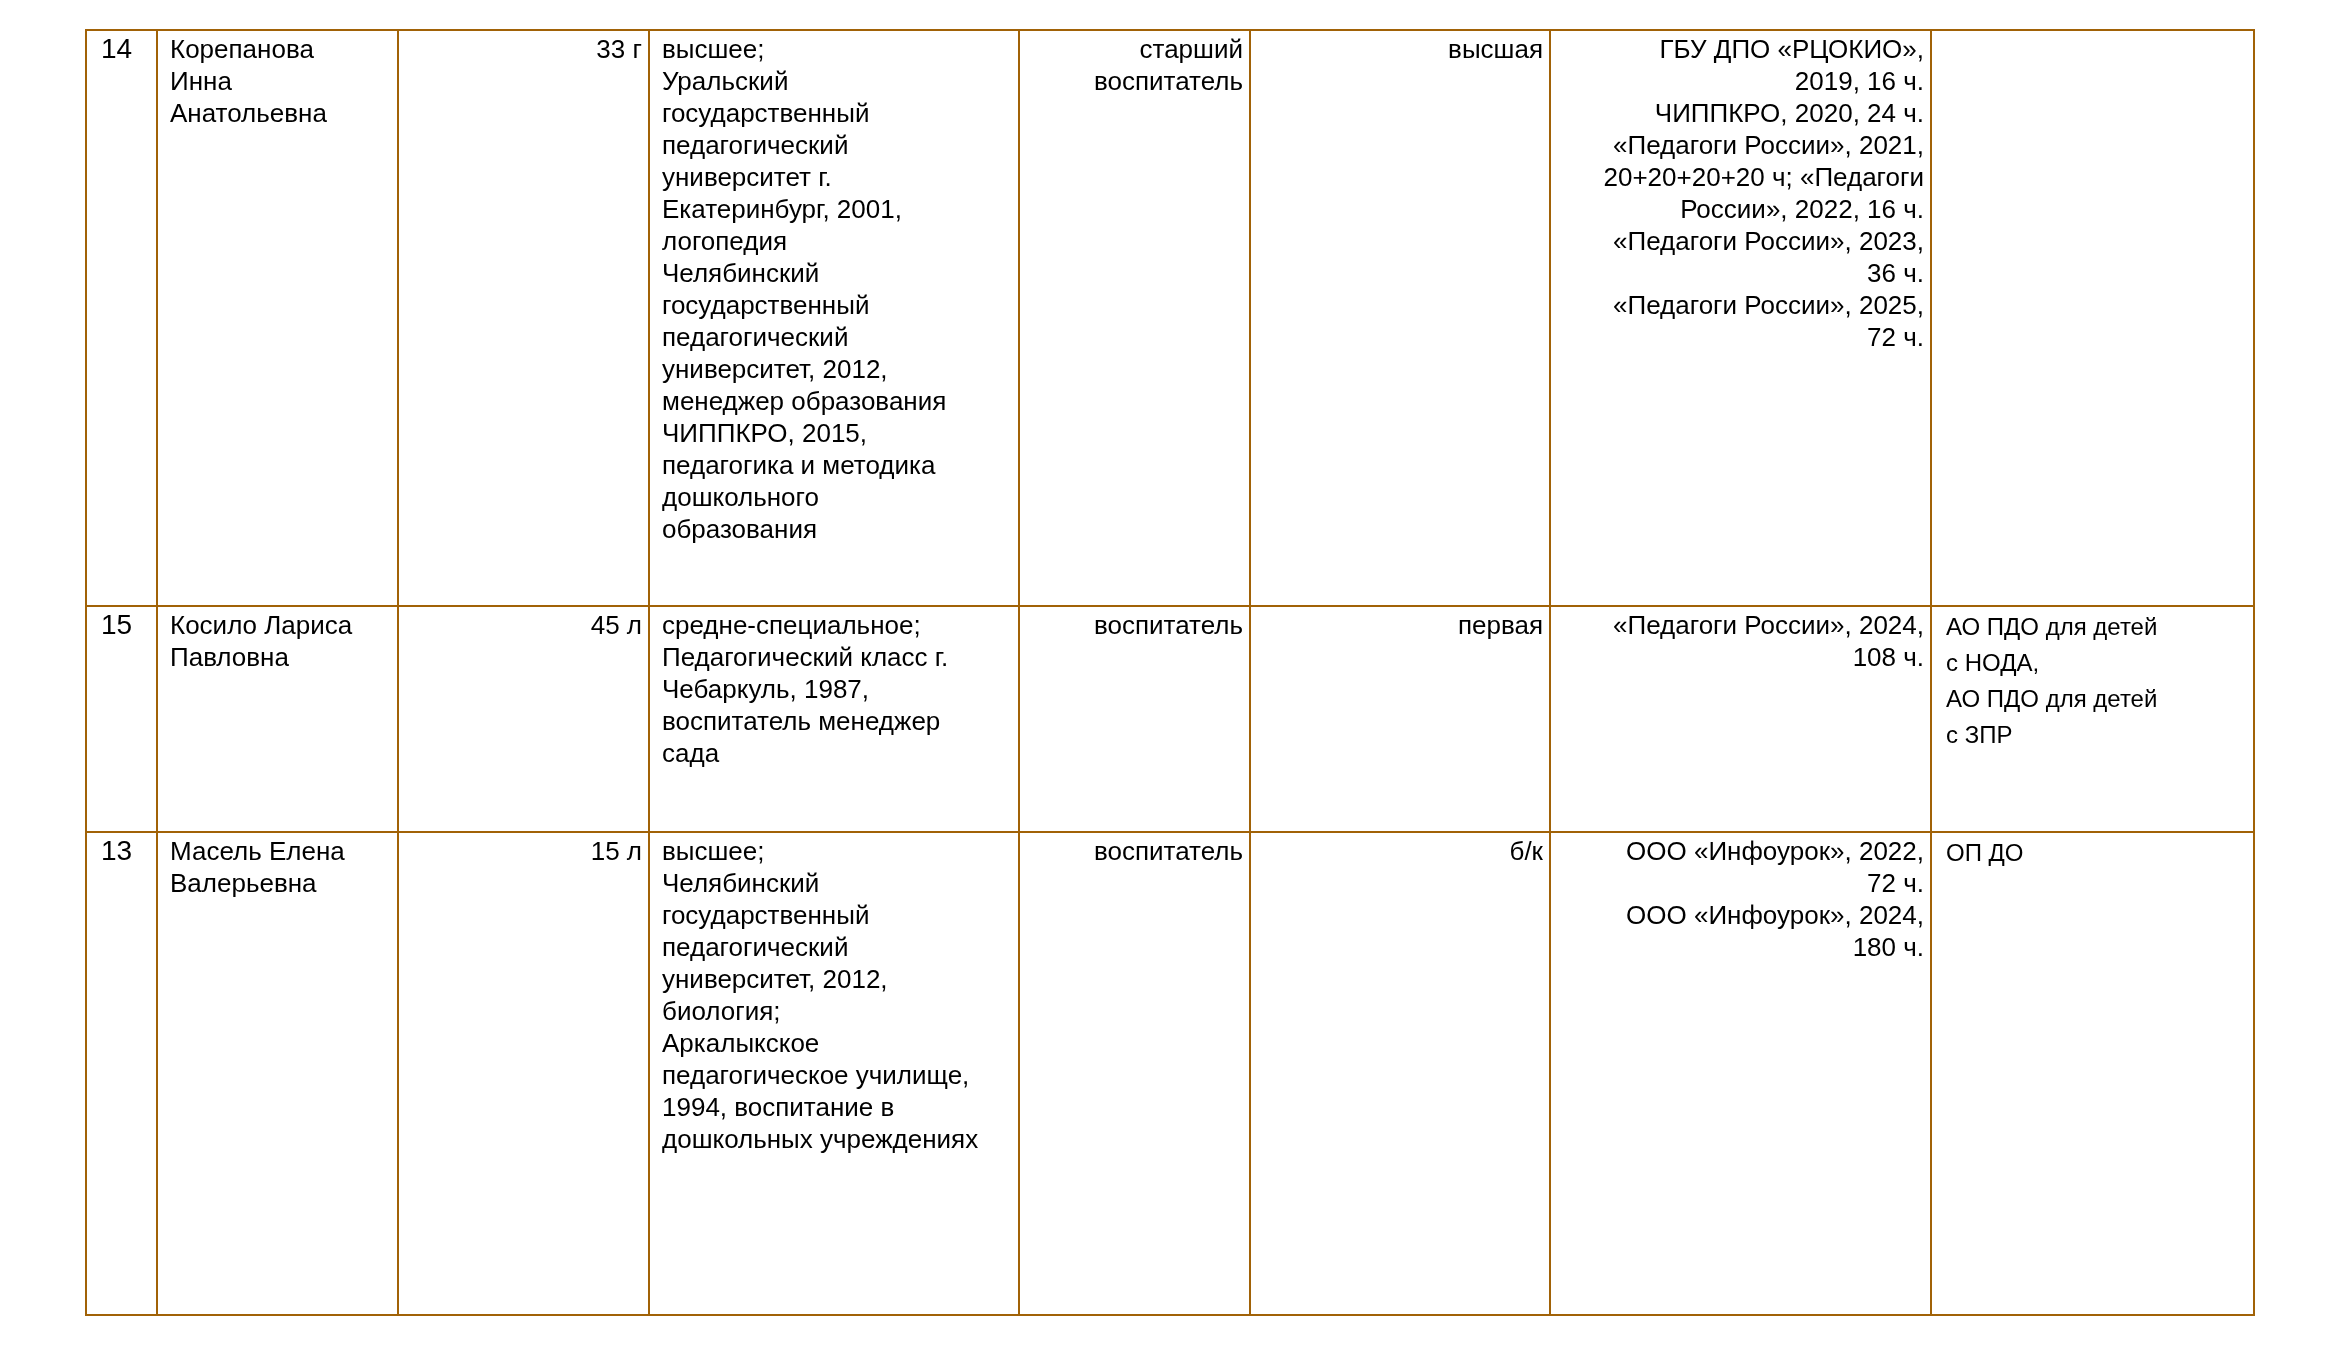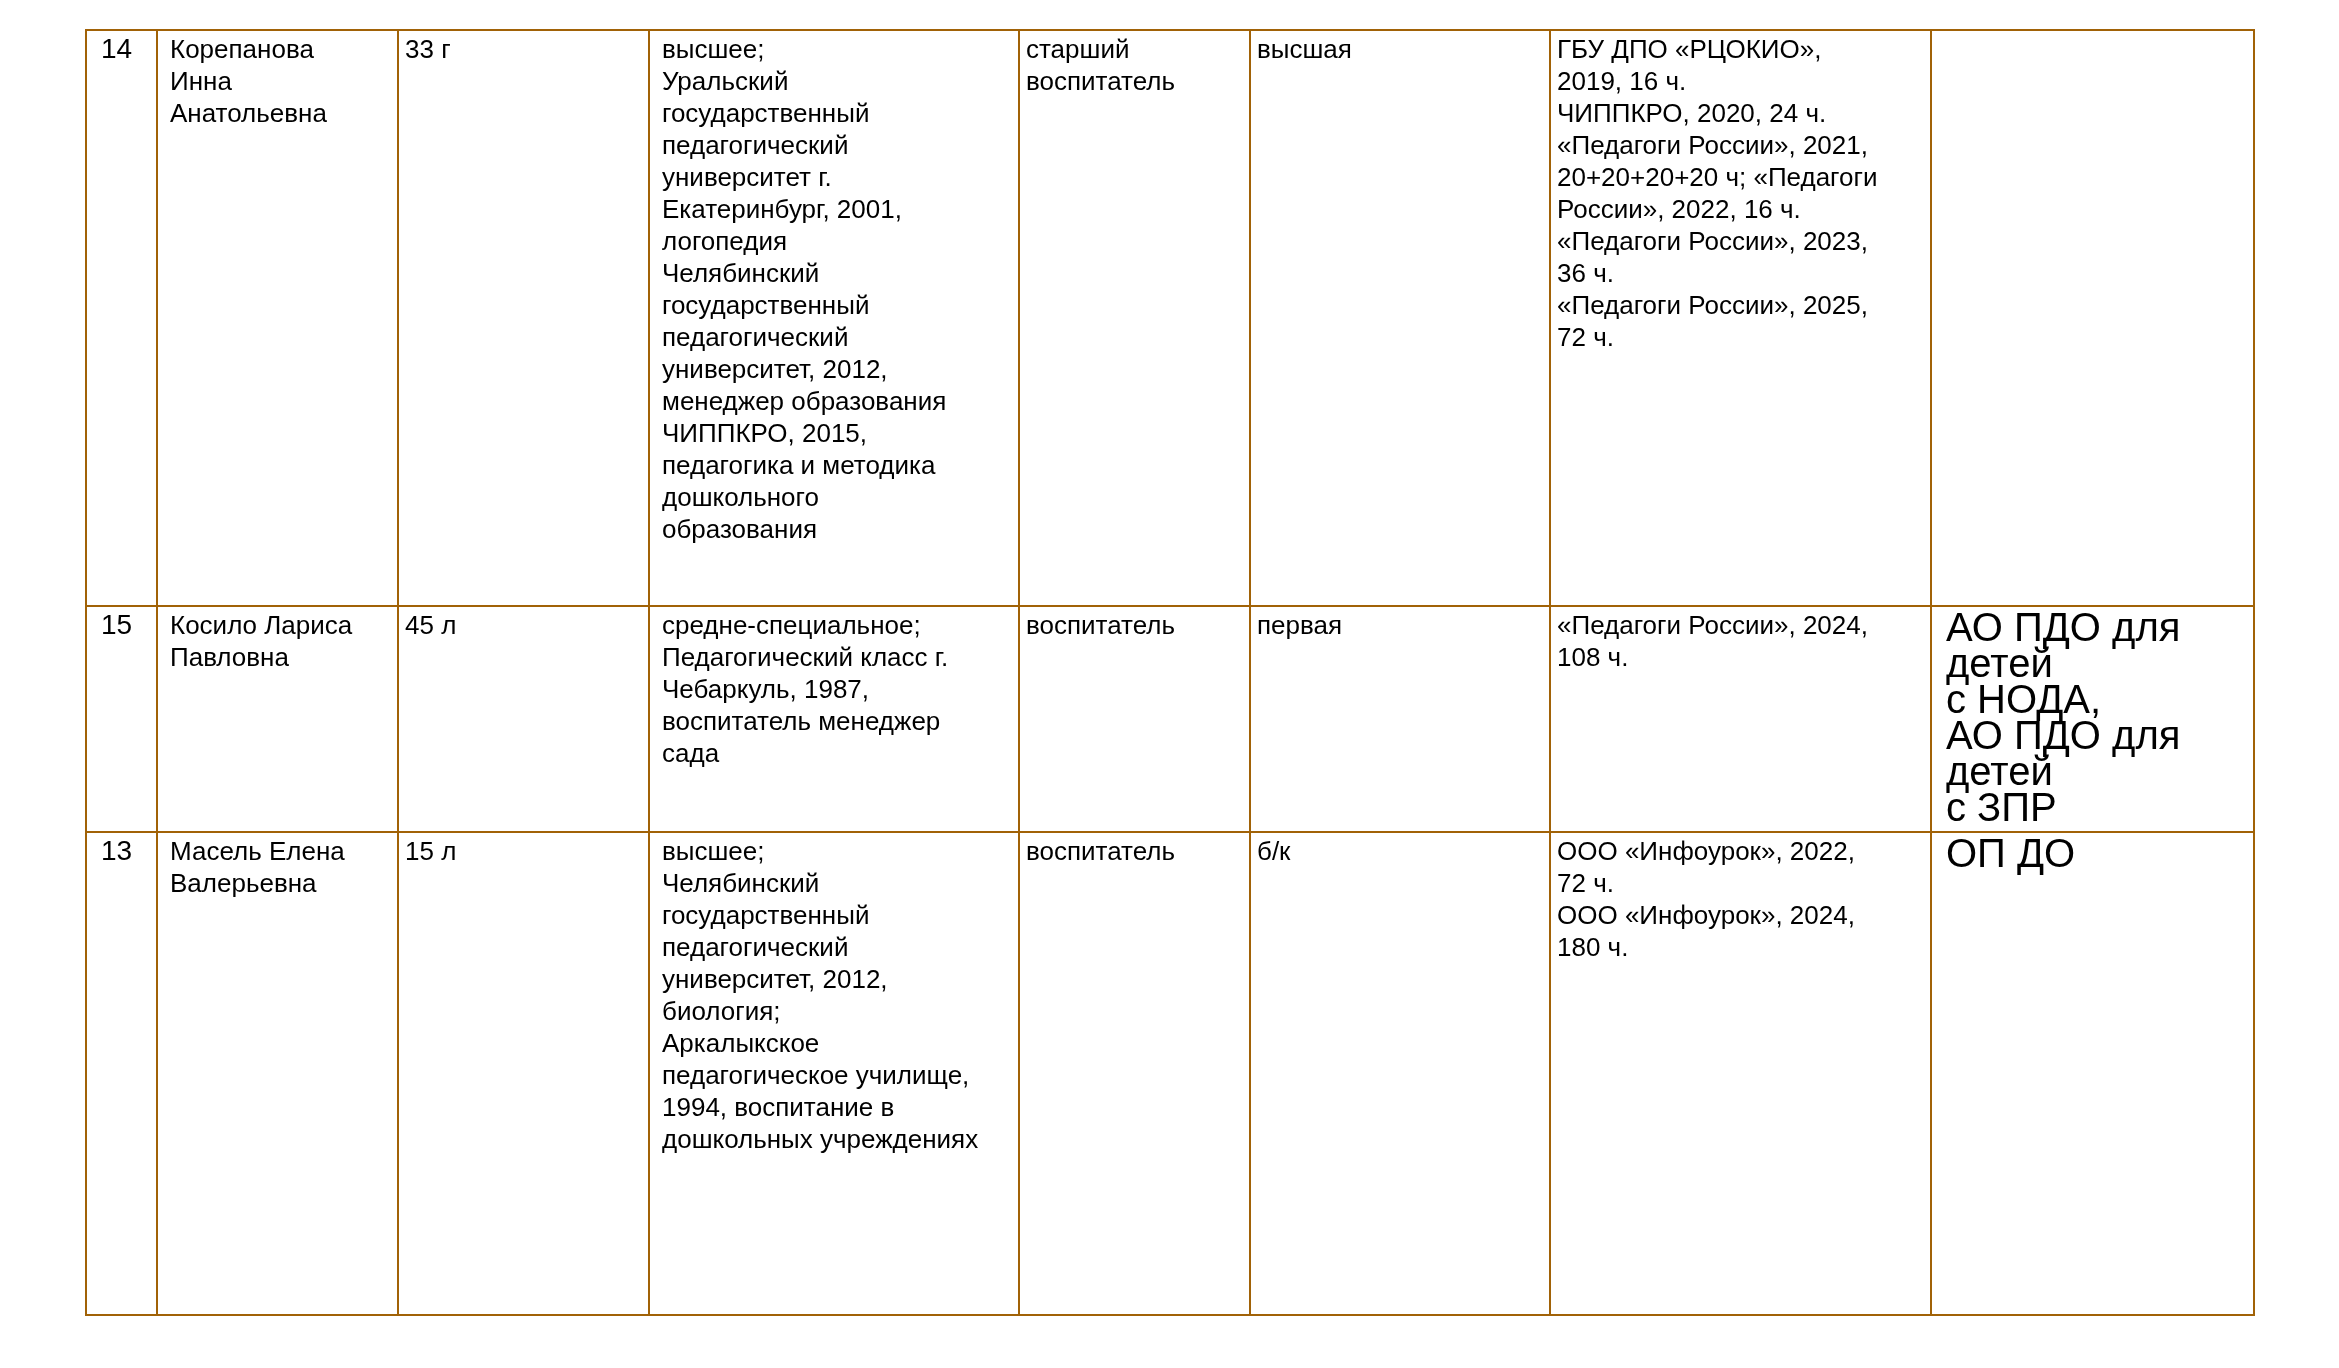"33 г" .staff-table td.center { text-align: left -> right }
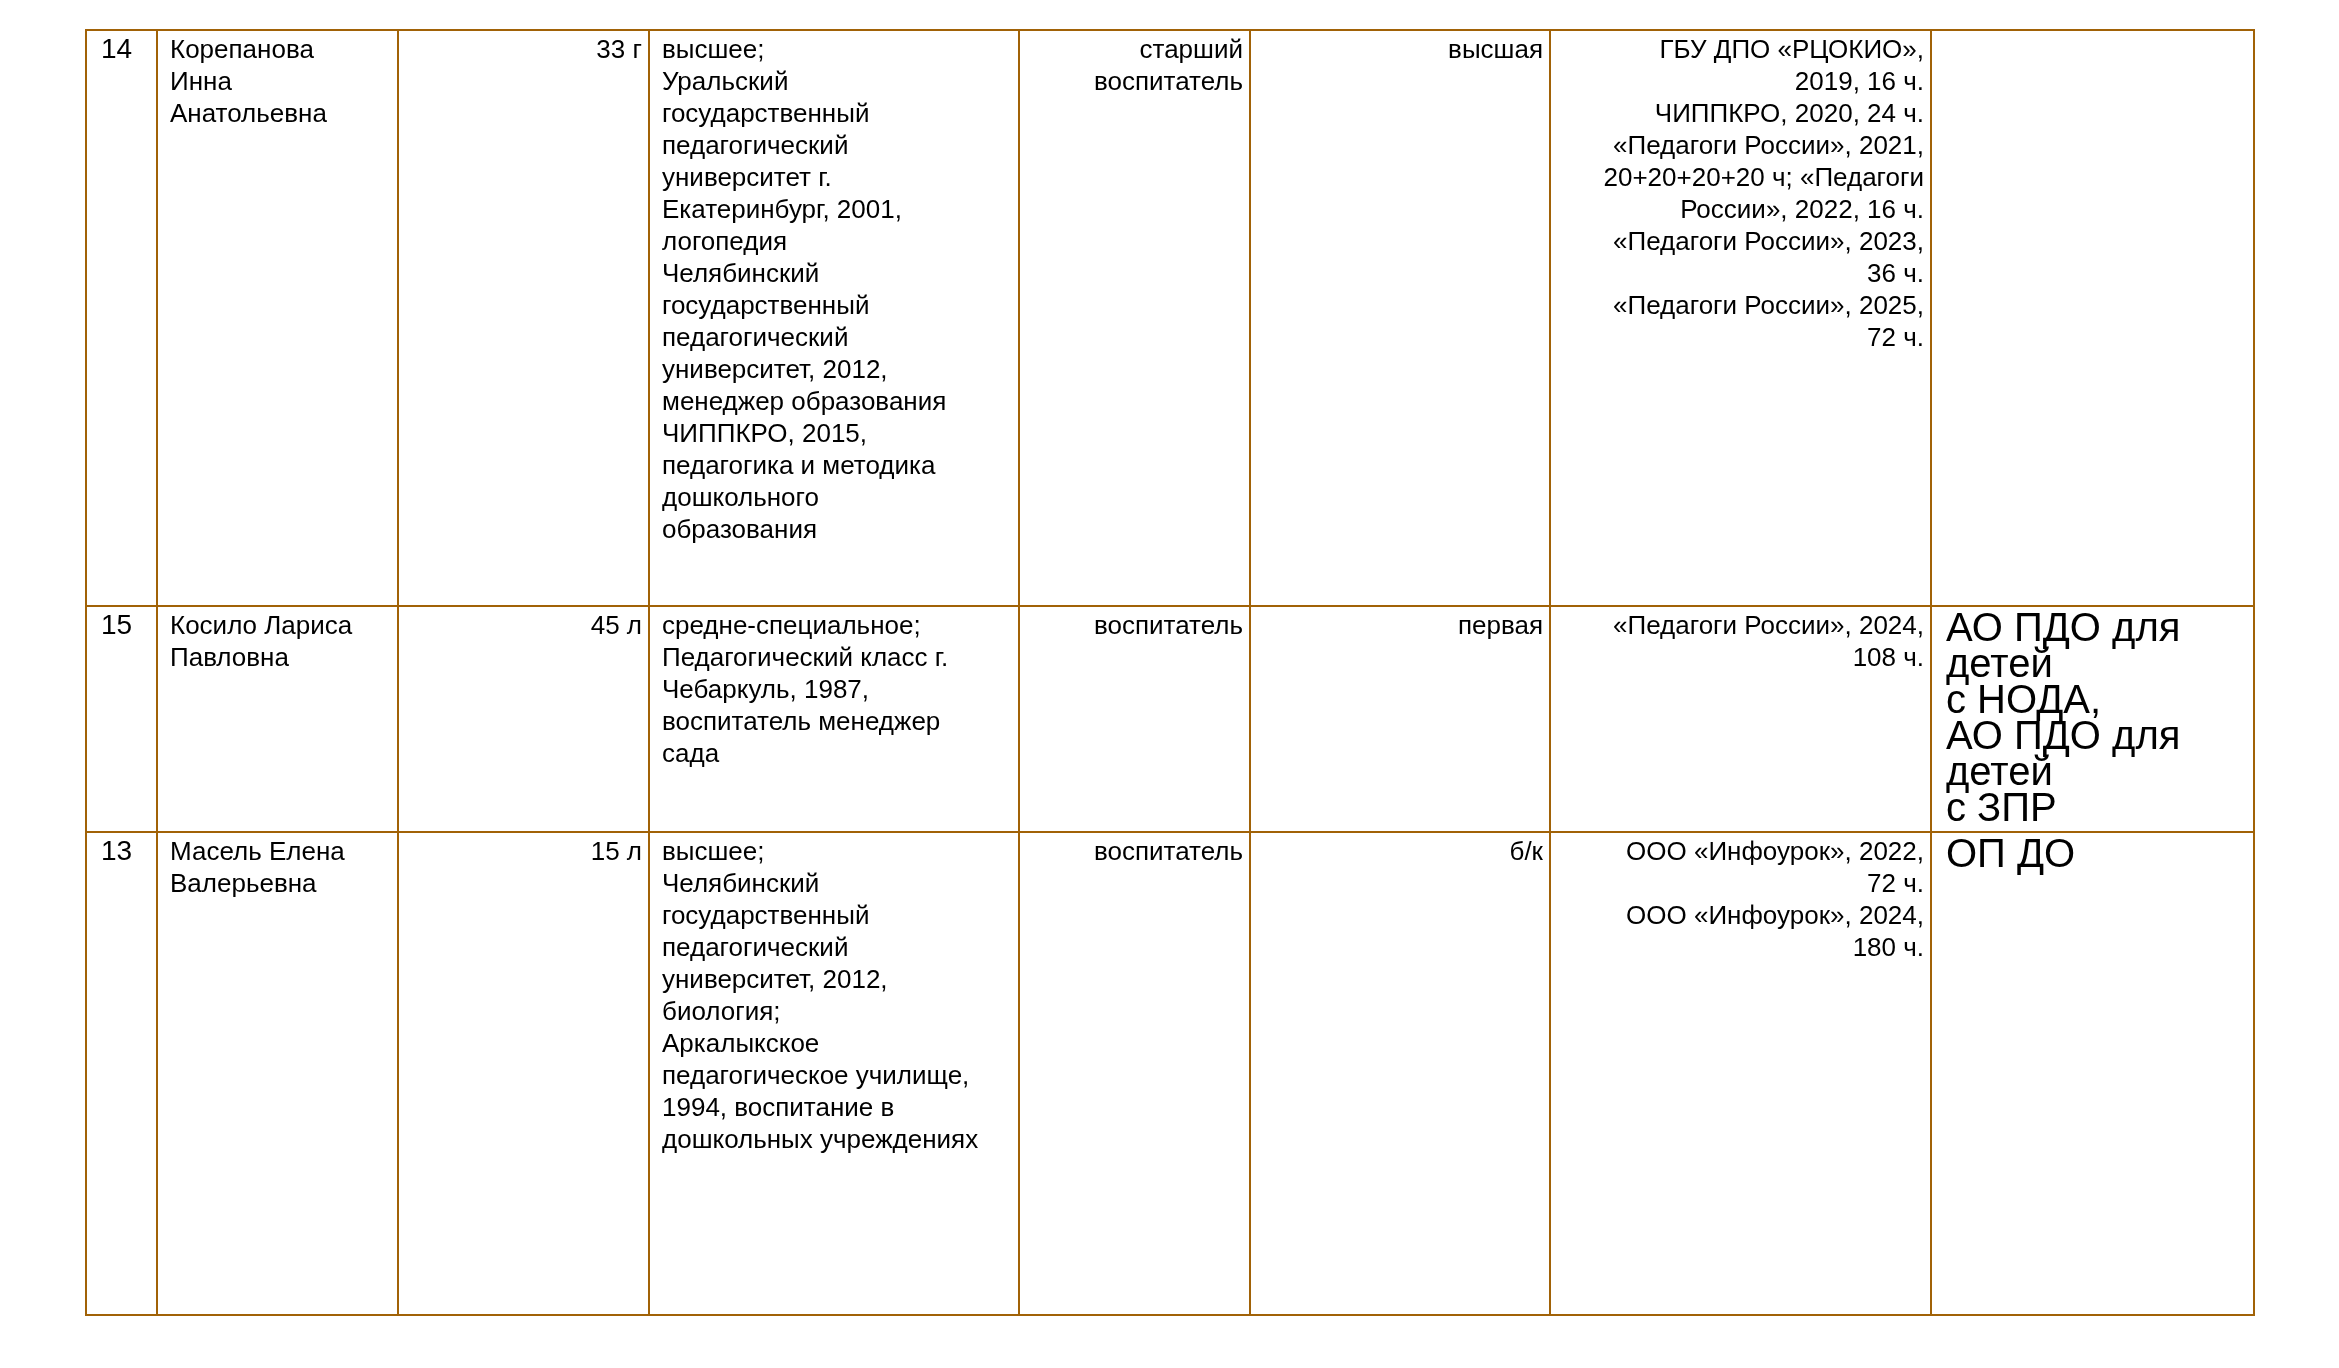"АО ПДО для детей" .staff-table td.prog { font-size: 40px -> 24px }
